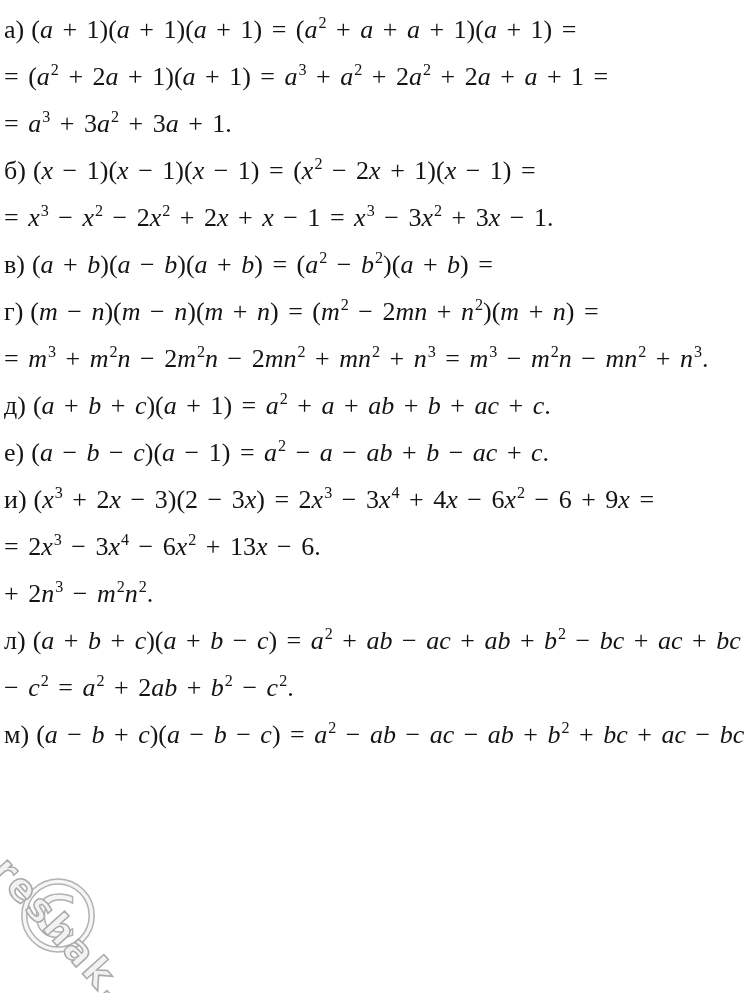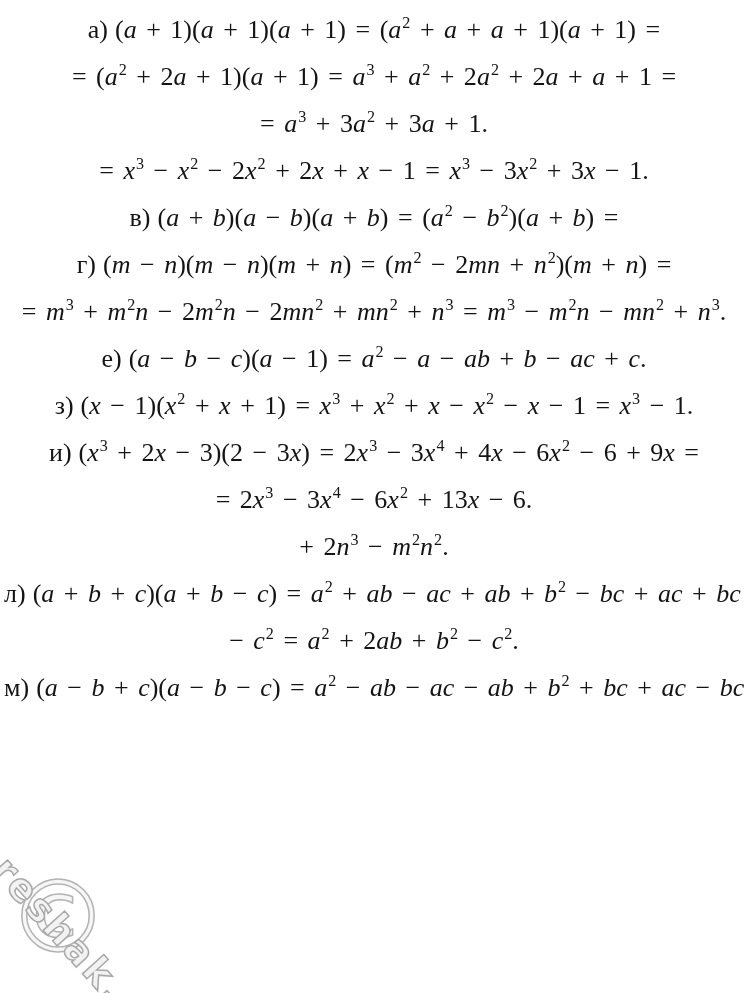"а) (a + 1)(a +" .content { text-align: center -> none }
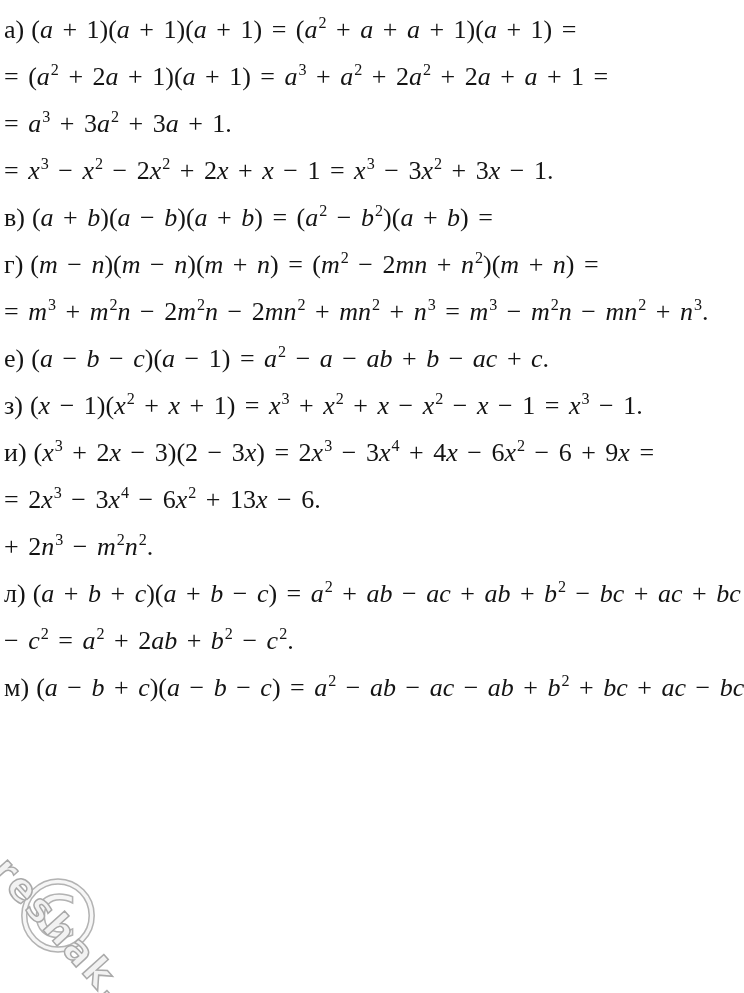"б) (x − 1)(x −" div.line { html: none -> <div><span>б)</span><span>(<i>x</i> − 1)(<i>x</i> − 1)(<i>x</i> − 1) = (<i>x</i><sup>2</sup> − 2<i>x</i> + 1)(<i>x</i> − 1) =</span></div> }
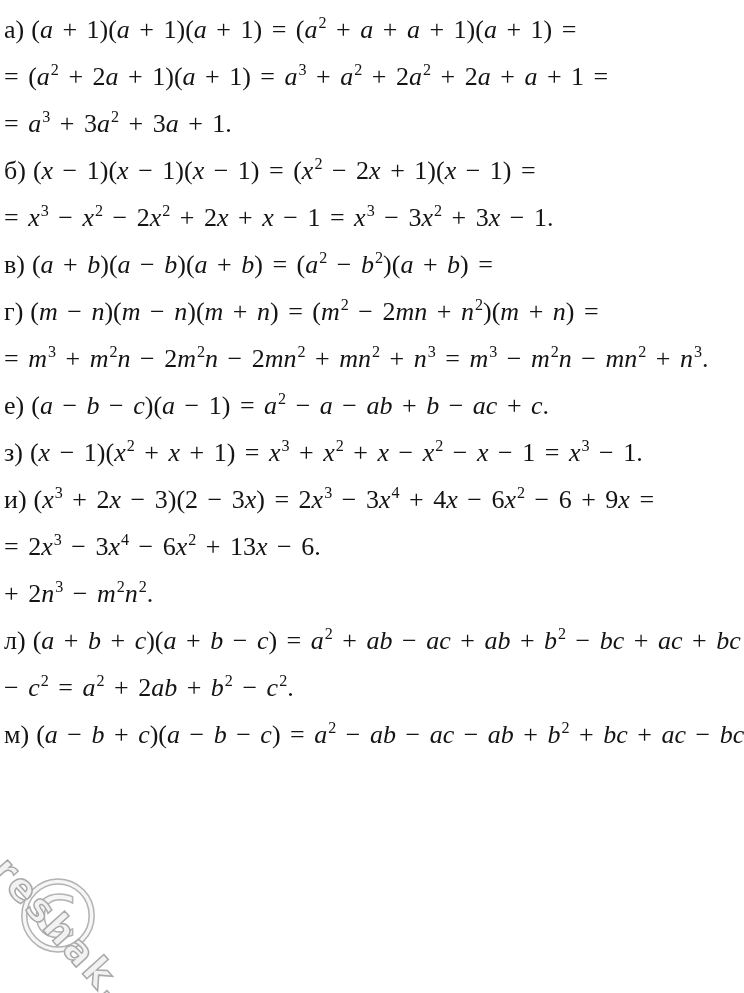"д) (a + b +" div.problem { html: none -> <div> <div><span>д)</span><span>(<i>a</i> + <i>b</i> + <i>c</i>)(<i>a</i> + 1) = <i>a</i><sup>2</sup> + <i>a</i> + <i>ab</i> + <i>b</i> + <i>ac</i> + <i>c</i>.</span></div> </div> }
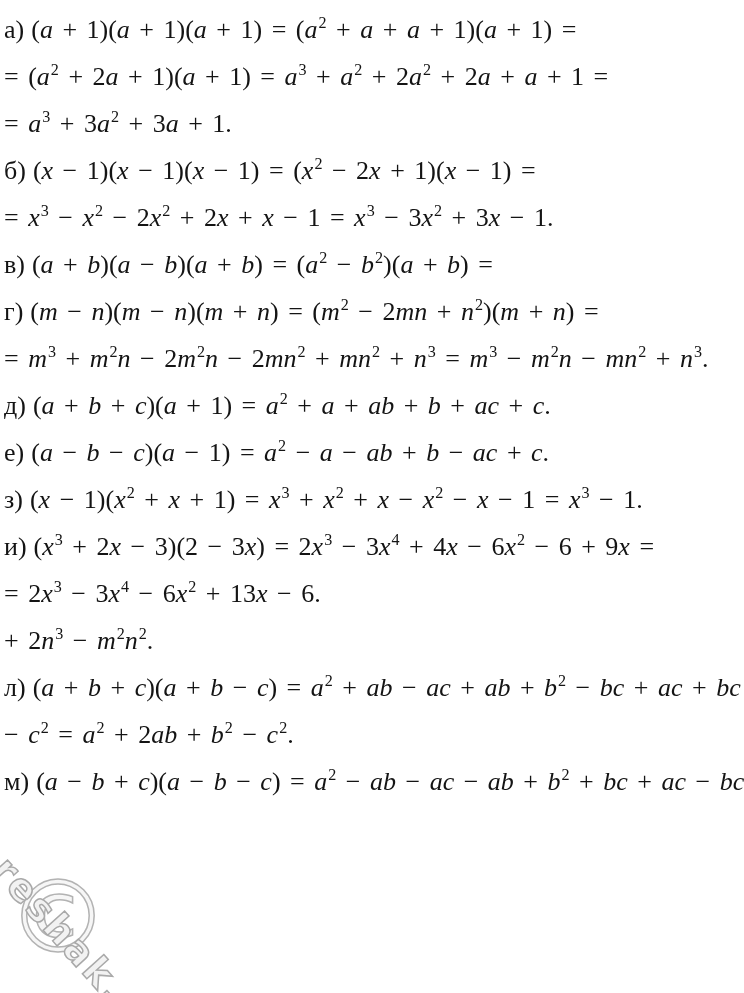"з) (x − 1)(x2 +" div.problem { html: <div> <div><span>з)</span><span>(<i>x</i> − 1)(<i>x</i><sup>2</sup> + <i>x</i> + 1) = <i>x</i><sup>3</sup> + <i>x</i><sup>2</sup> + <i>x</i> − <i>x</i><sup>2</sup> − <i>x</i> − 1 = <i>x</i><sup>3</sup> − 1.</span></div> </div> -> none }
